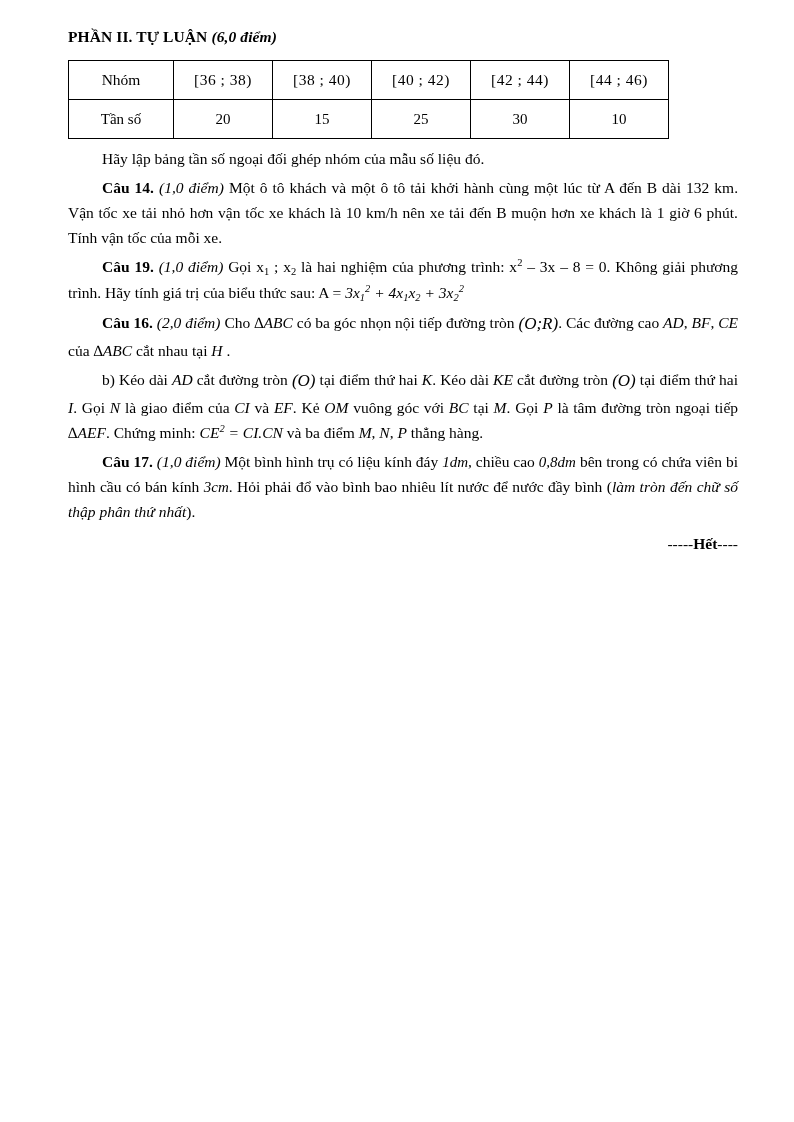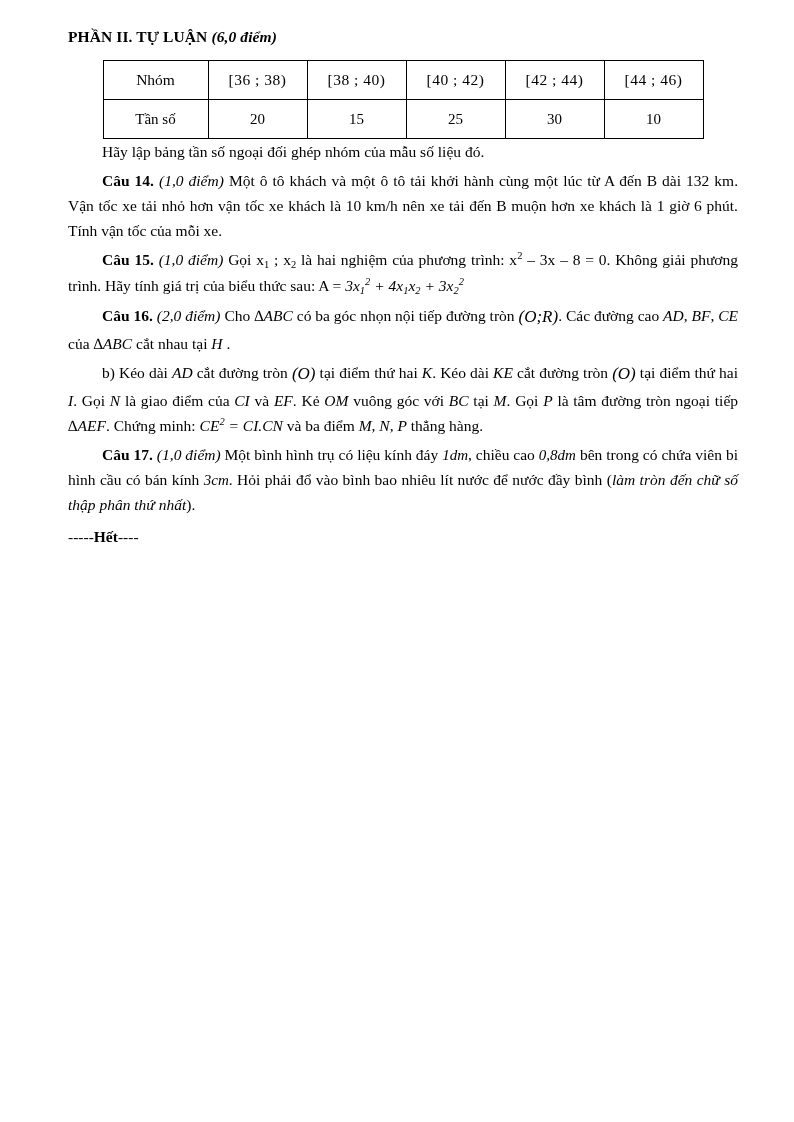"Nhóm" .table-wrap { justify-content: center -> flex-start; margin: 10px 0 0 0 -> 10px 0 7px 0 }
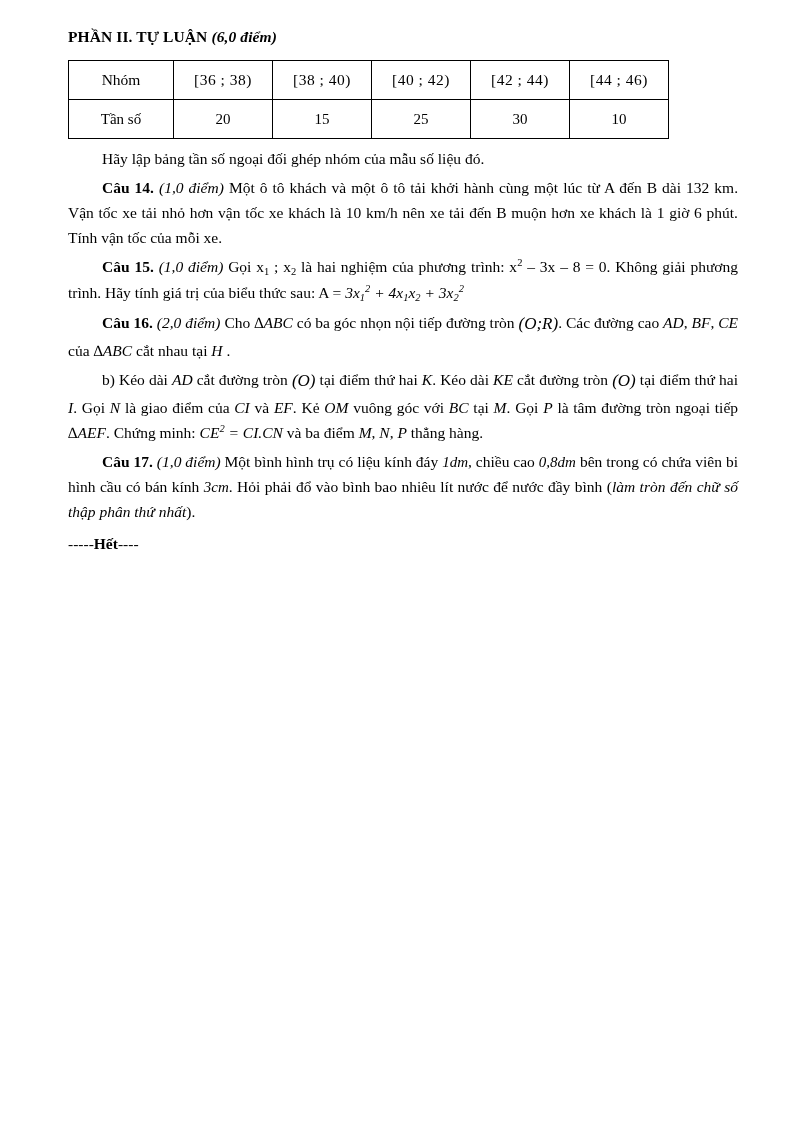"Câu 15." span.q-label { text: 15 -> 19 }
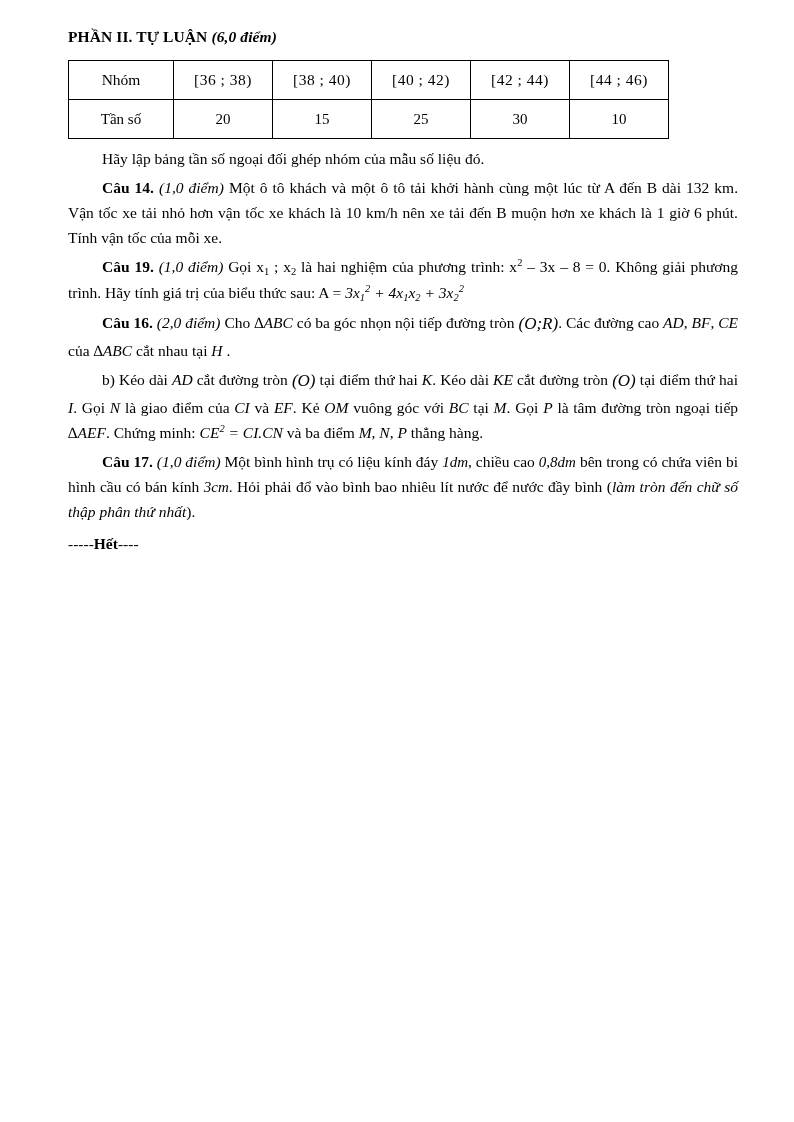"-----Hết----" .end-mark { text-align: left -> right }
